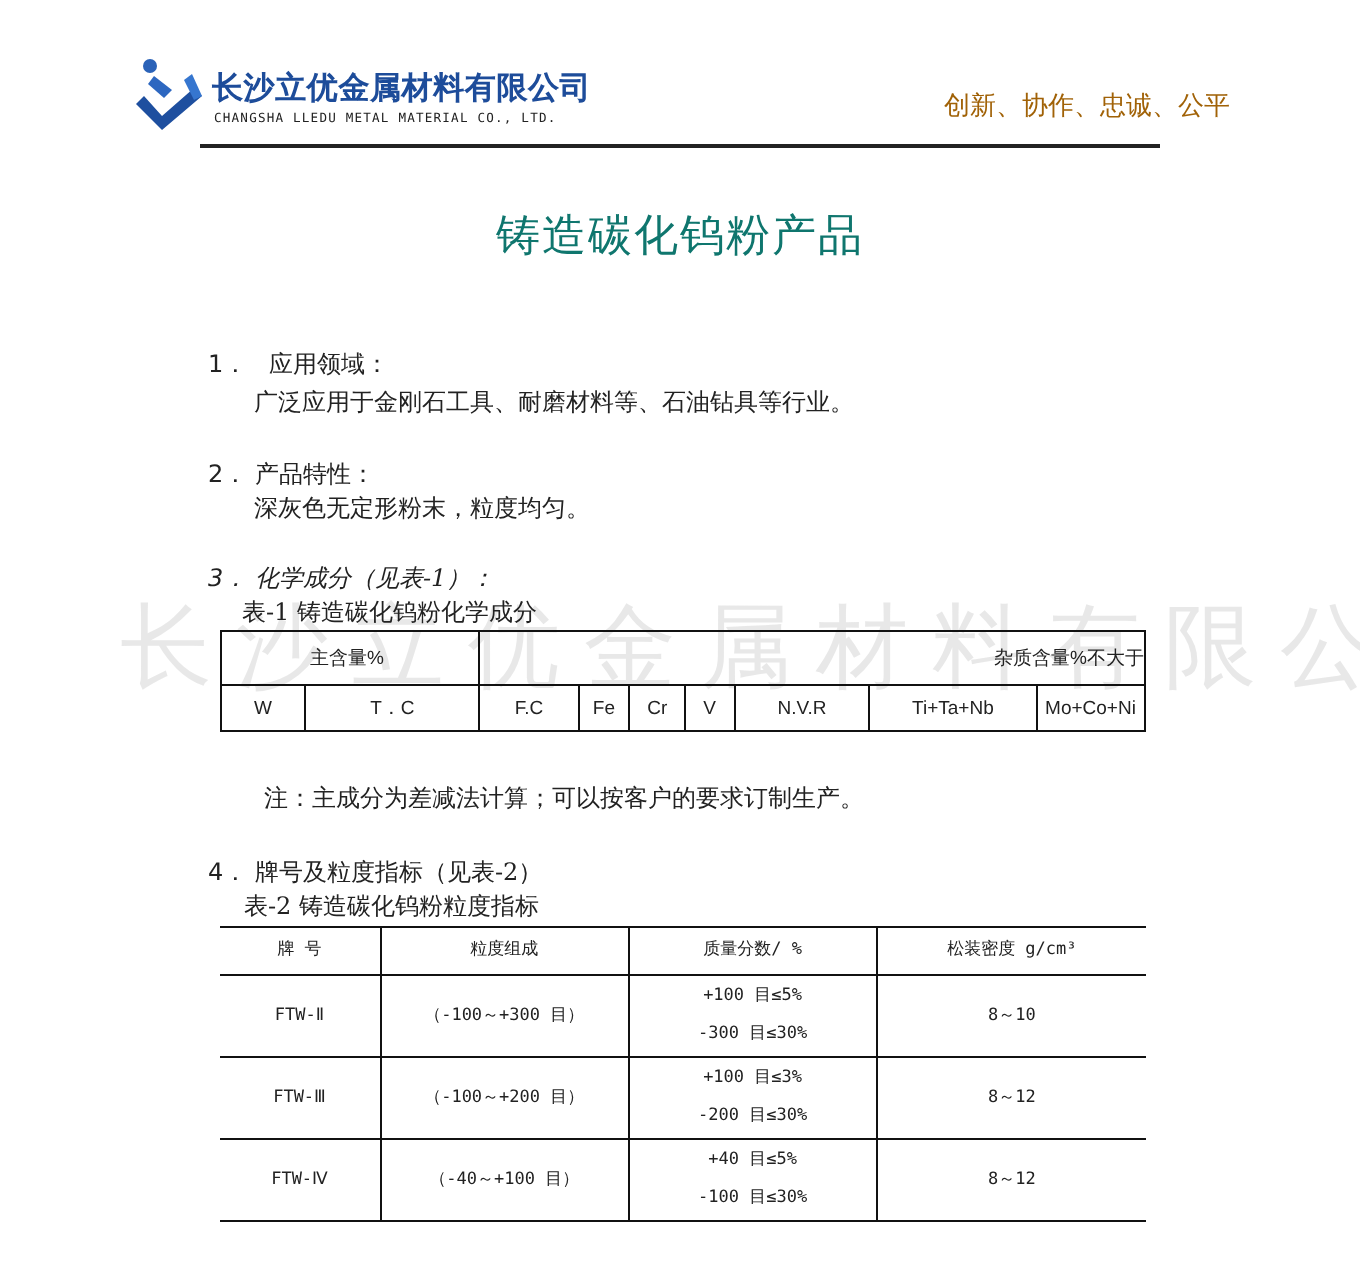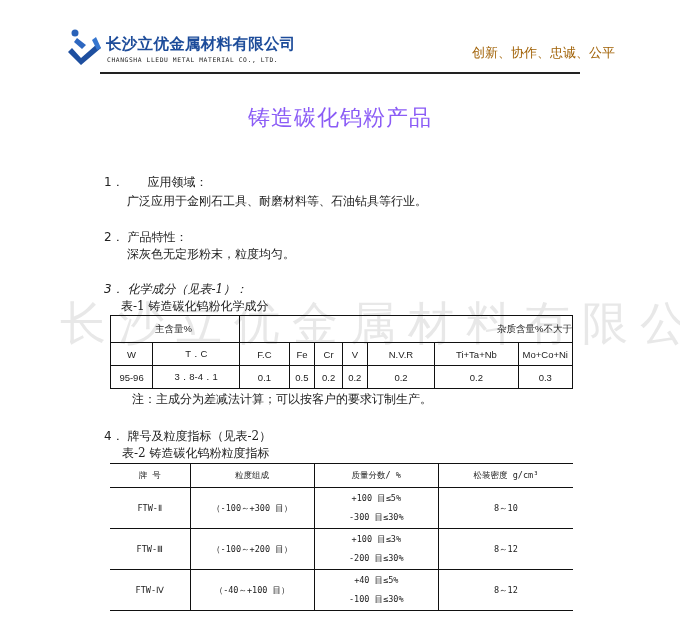"铸造碳化钨粉产品" .title { color: #8b5cf6 -> #0f766e }
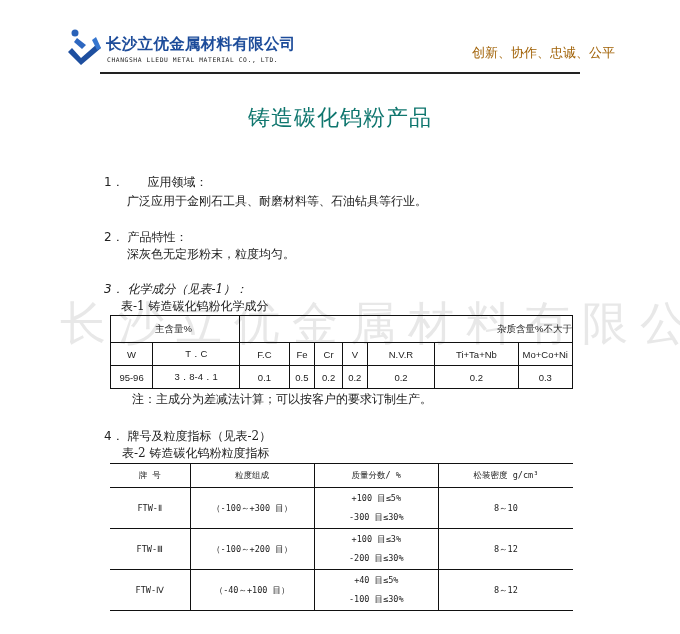"应用领域：" span { margin-left: 20px -> 7px }
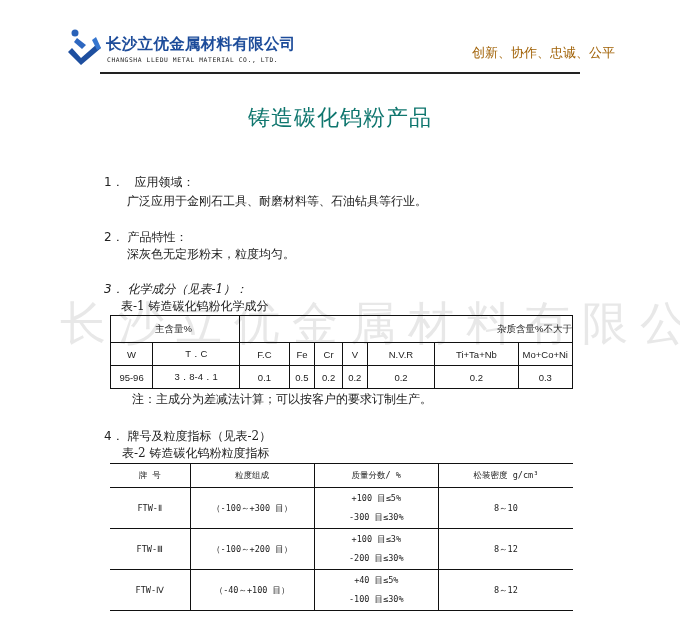"95-96" tr { html: <tr> <td>95-96</td> <td>3．8-4．1</td> <td>0.1</td> <td>0.5</td> <td>0.2</td> <td>0.2</td> <td>0.2</td> <td>0.2</td> <td>0.3</td> </tr> -> none }
